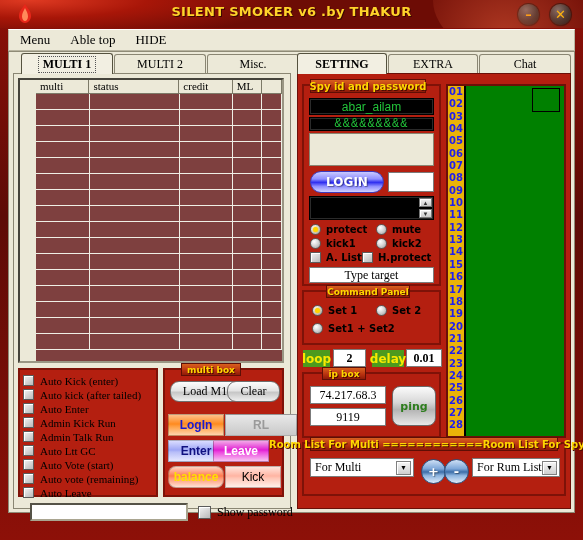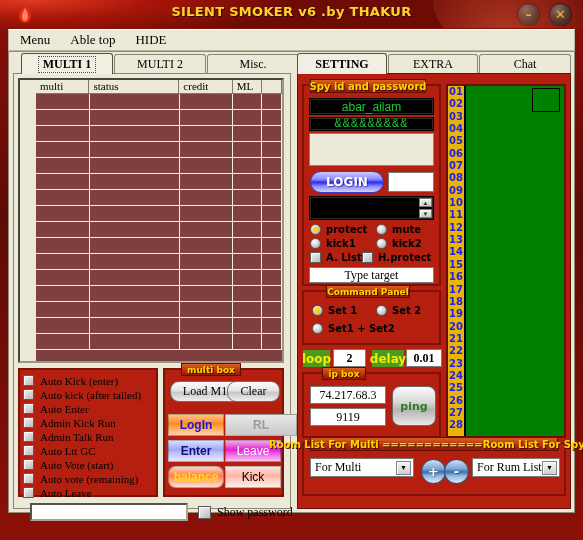"Leave" div.flat-btn { font-weight: normal -> bold; left: 60px -> 48px }
